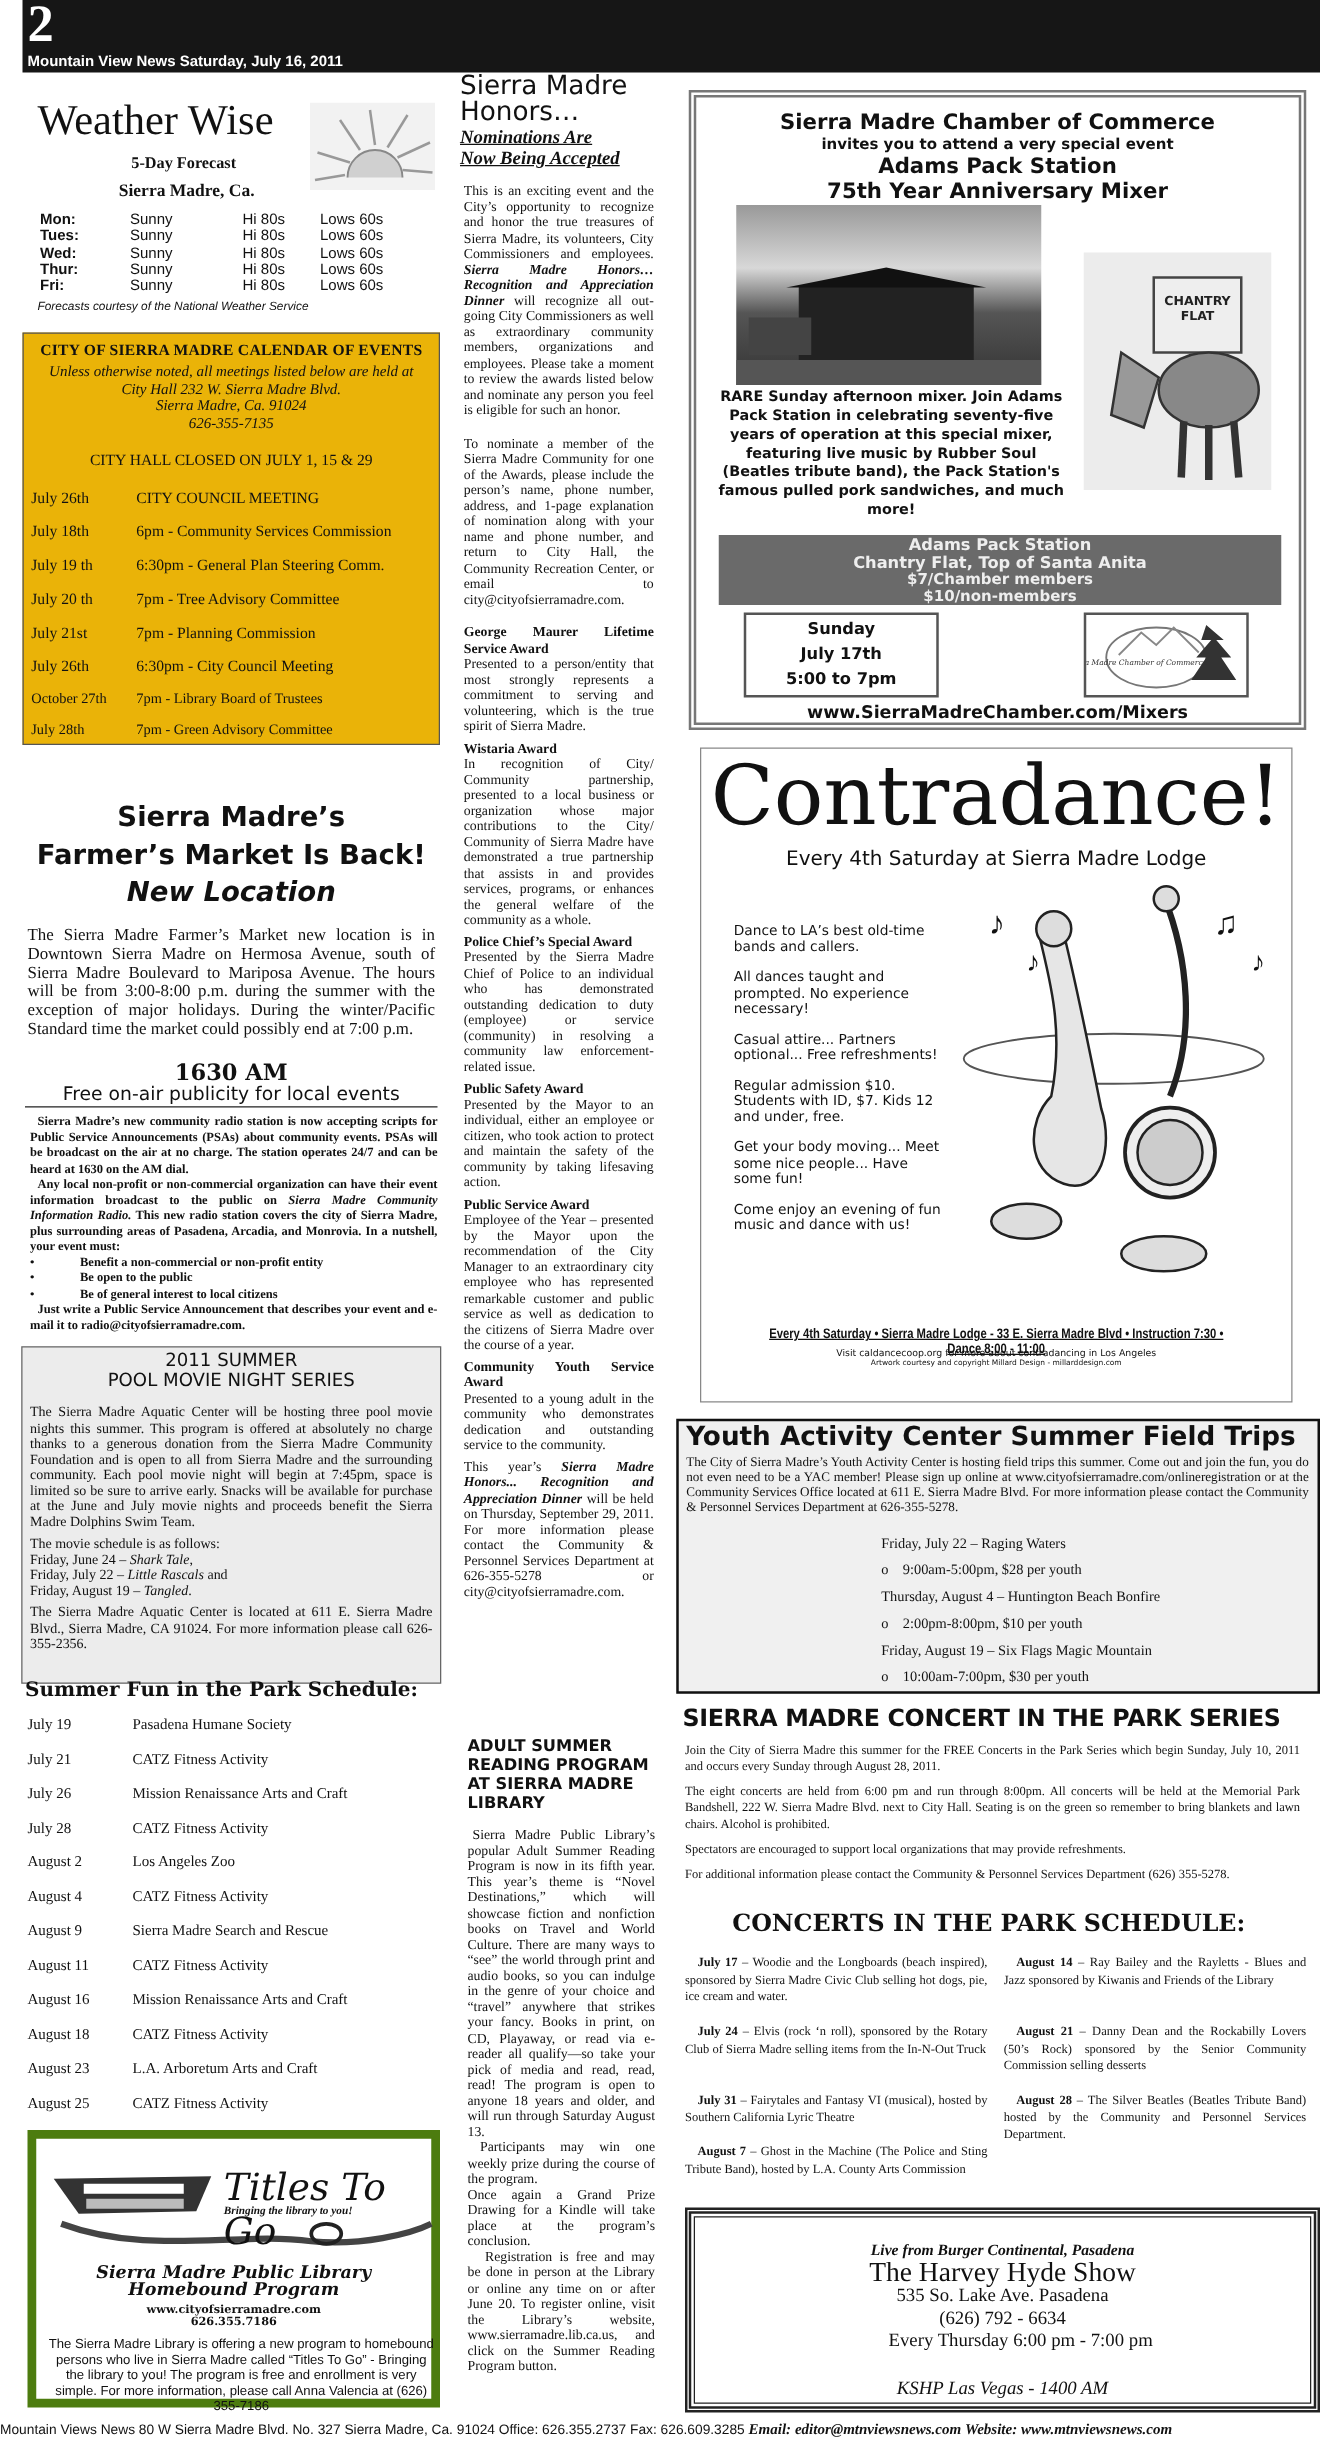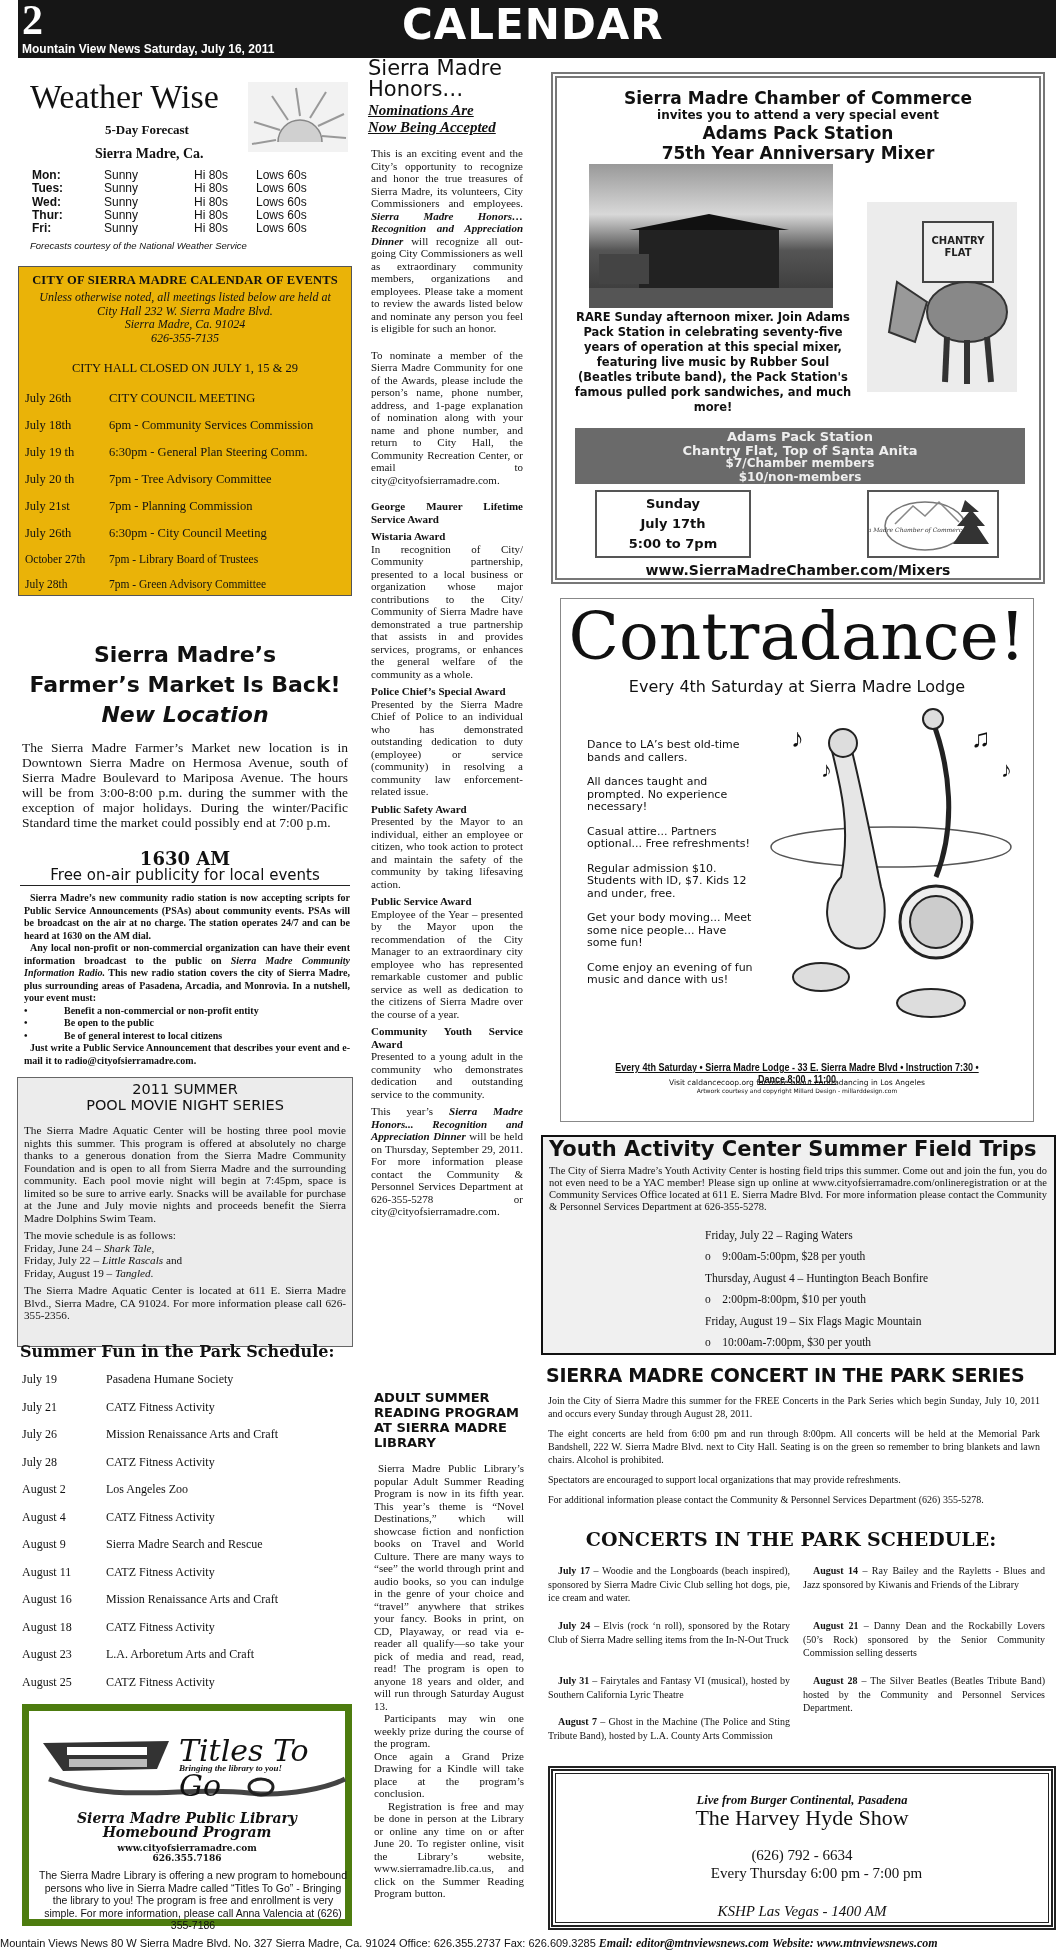"CALENDAR" span.abs { html: <span>CALENDAR</span> -> none }
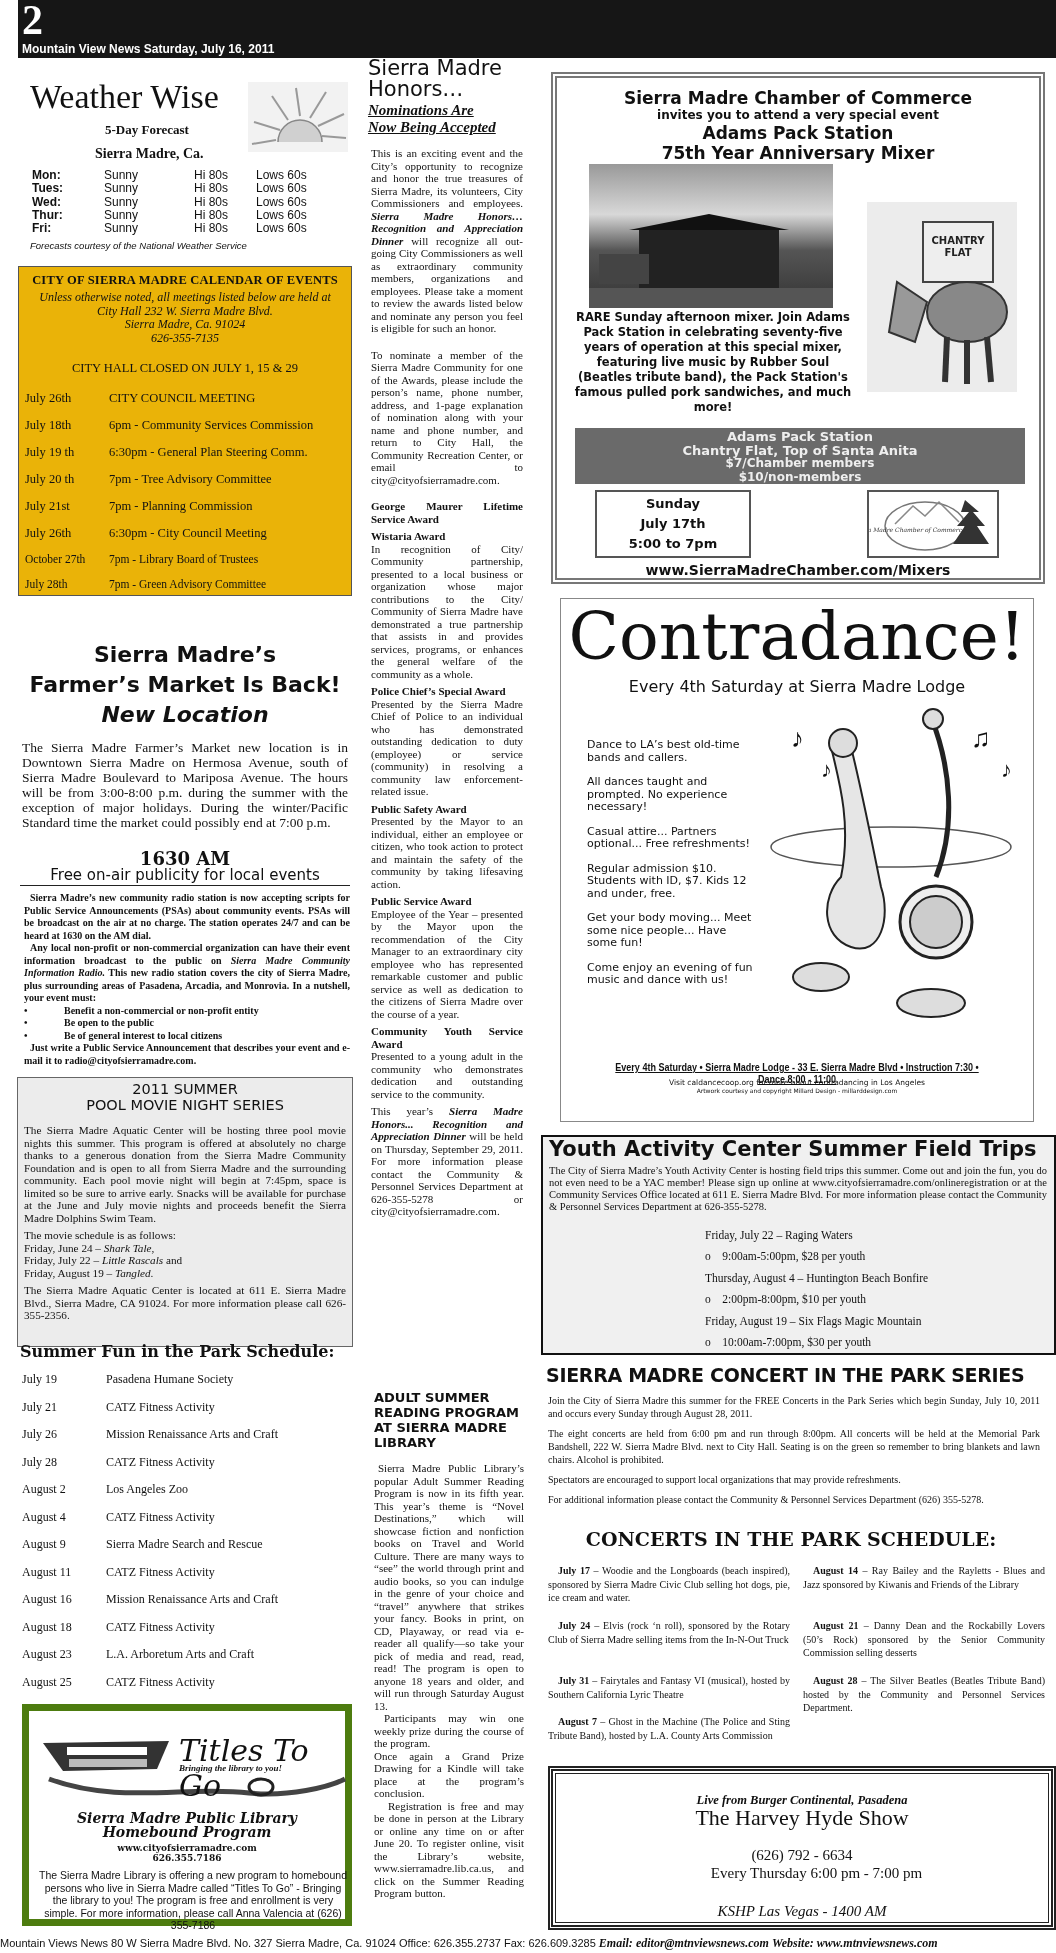"Presented to a person/entity that" span { html: none -> <span>Presented to a person/entity that most strongly represents a commitment to serving and volunteering, which is the true spirit of Sierra Madre.</span> }
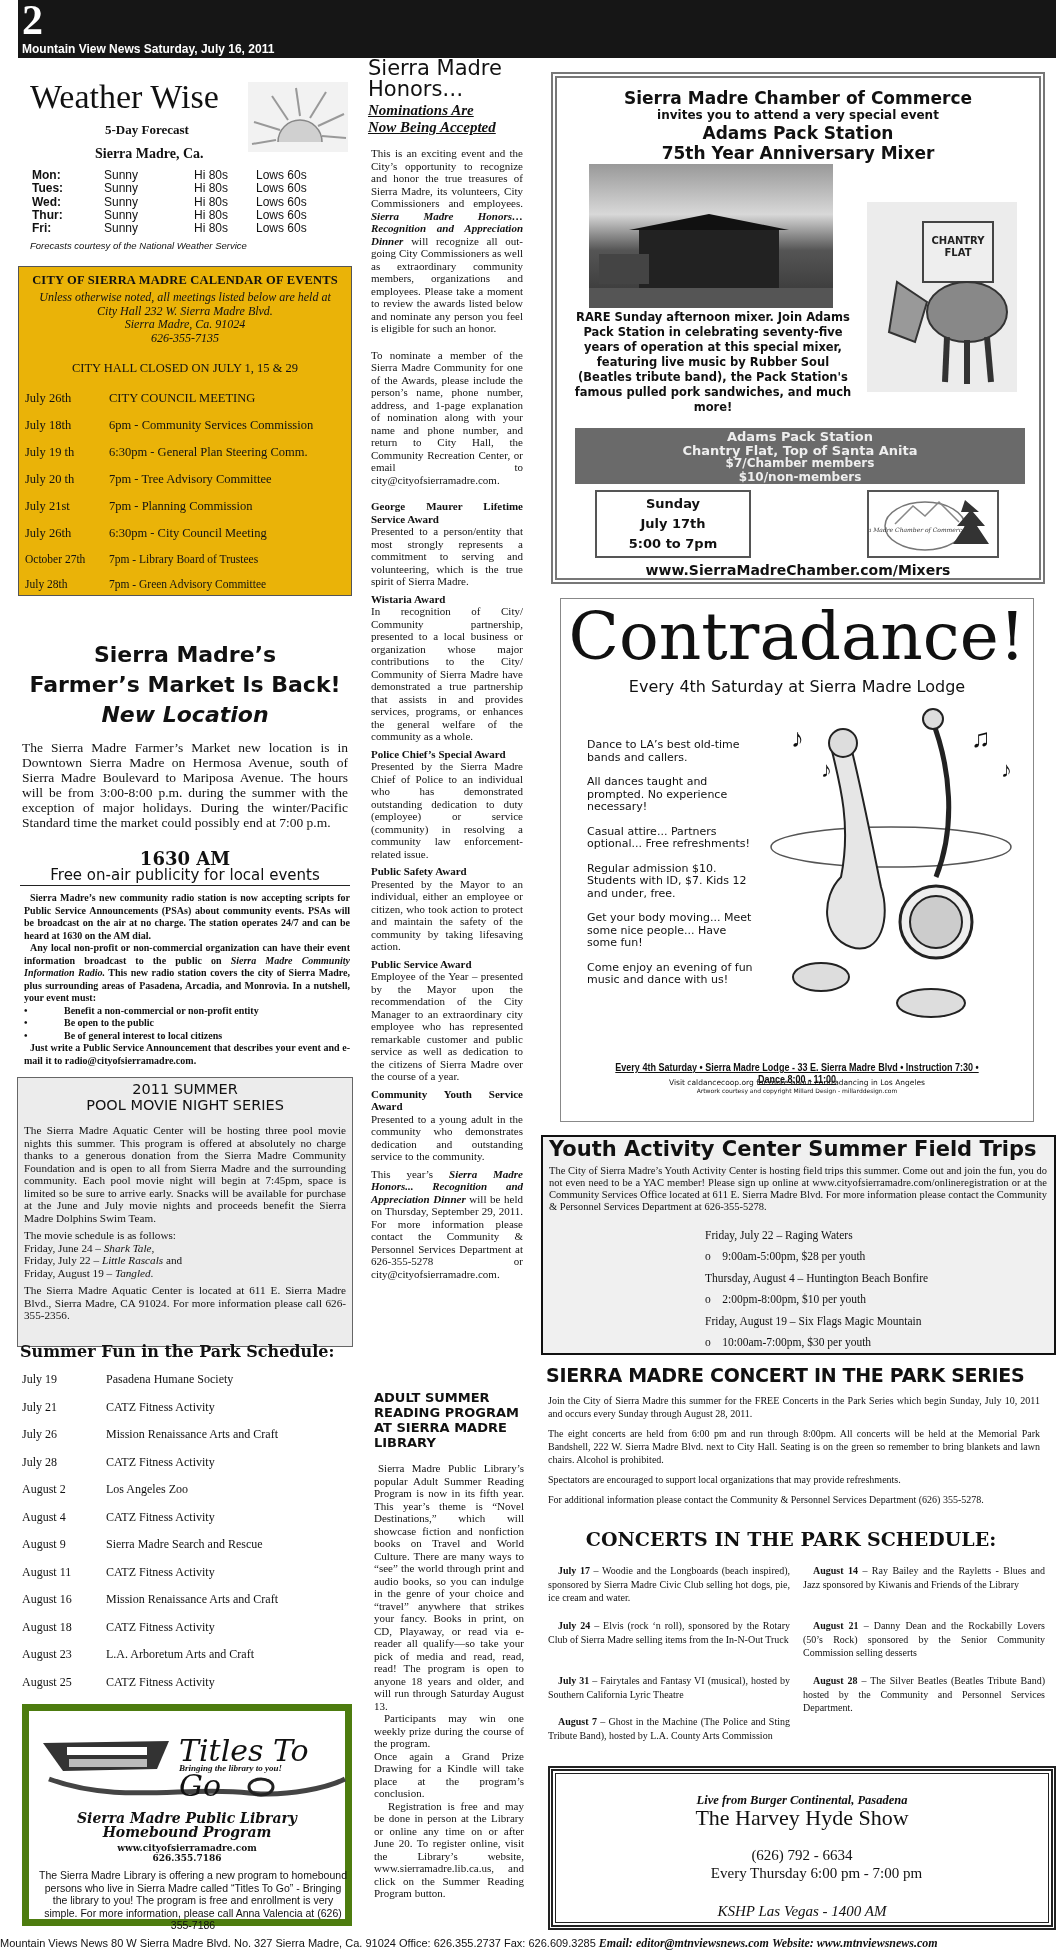"535 So. Lake Ave. Pasadena" div.abs { html: none -> <div>535 So. Lake Ave. Pasadena</div> }
